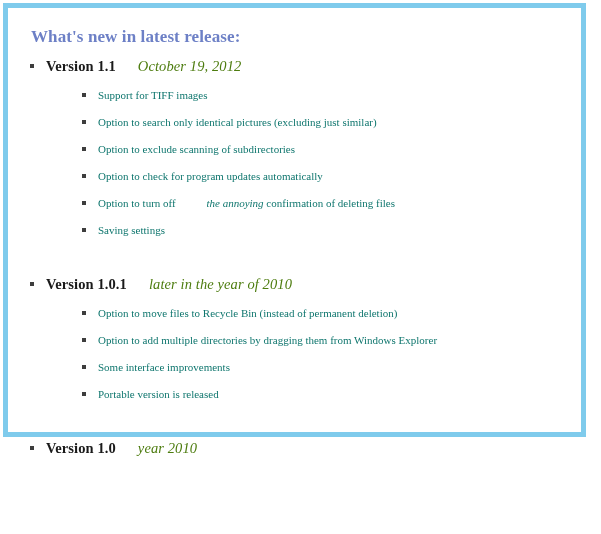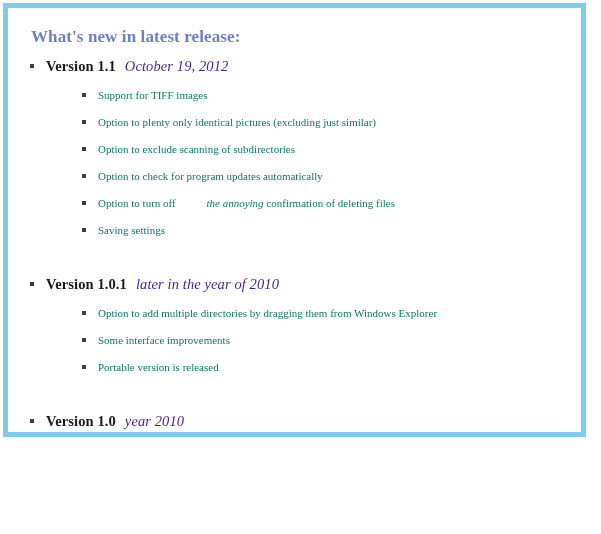"October 19, 2012" .version-date { color: #4c1d95 -> #4d7c0f; margin-left: 9px -> 22px }
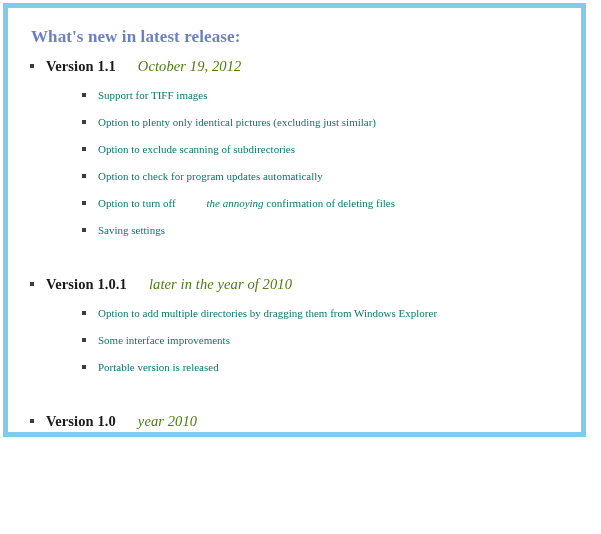"Option to plenty only identical" span.txt { text: plenty -> search }
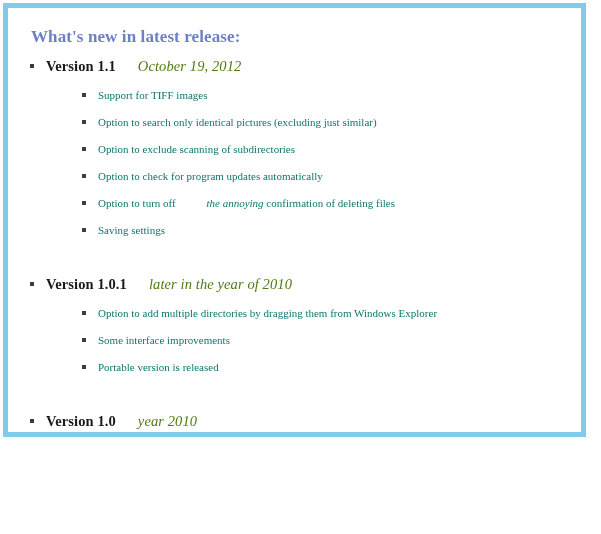"Option to move files to" li.feature-item { html: none -> <li> <span></span> <span>Option to move files to Recycle Bin (instead of permanent deletion)</span> </li> }
